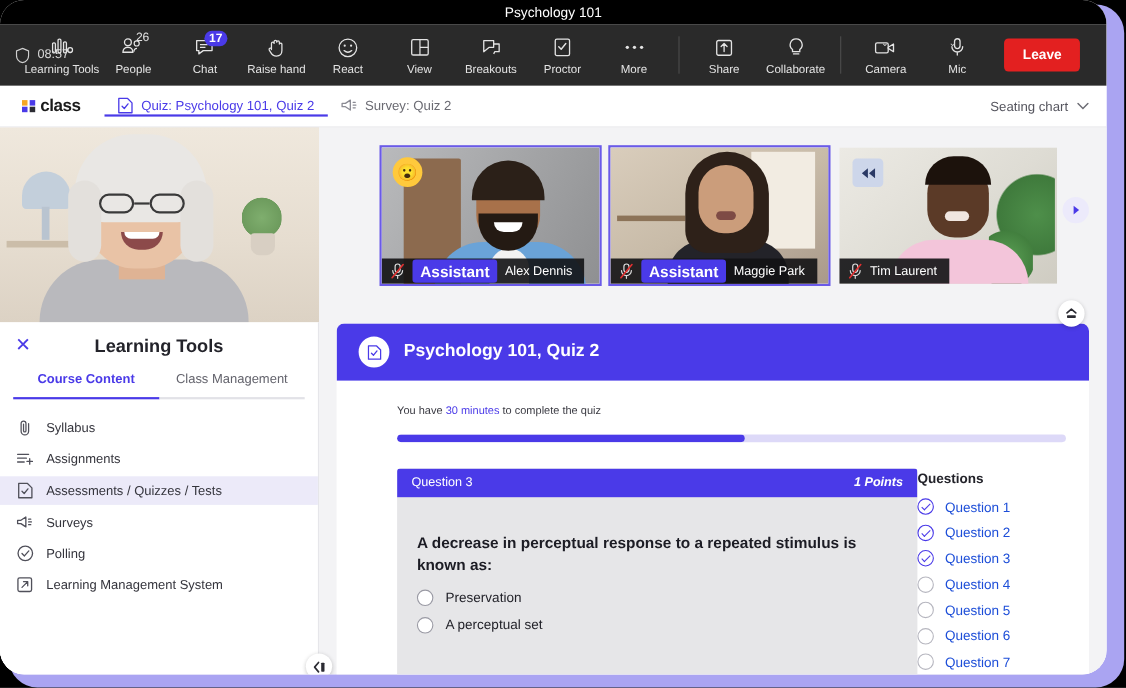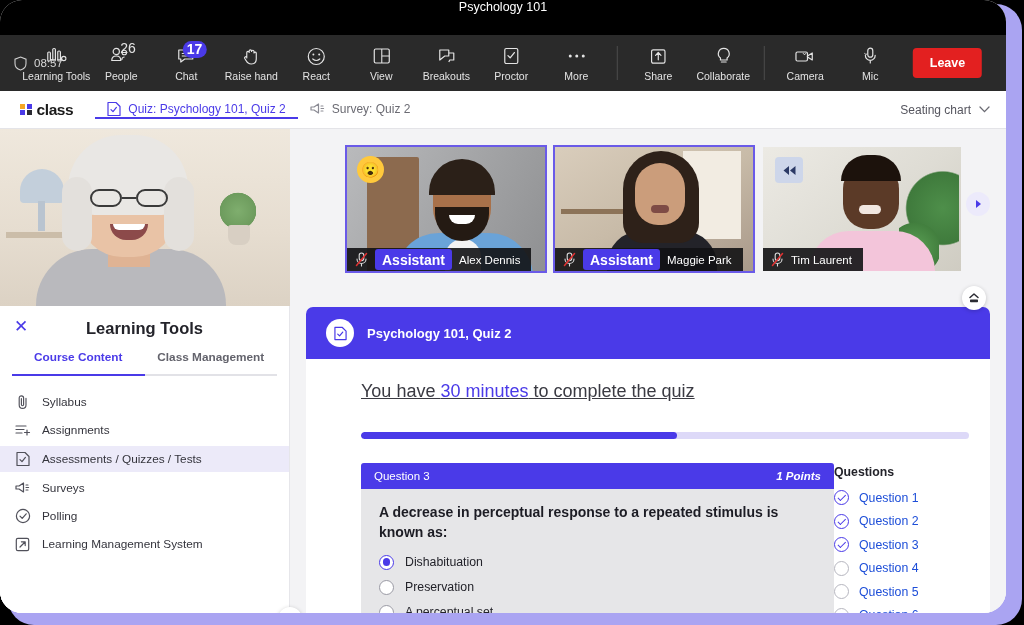"Psychology 101" .titlebar { align-items: flex-start -> center; height: 35px -> 22px }
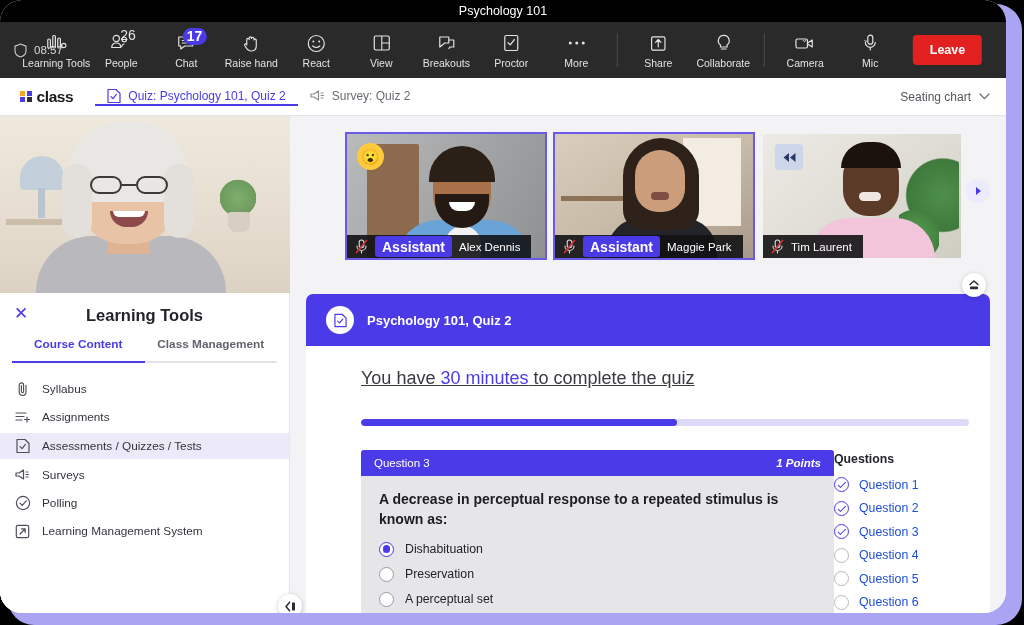"26" .badge { font-size: 14px -> 11px }
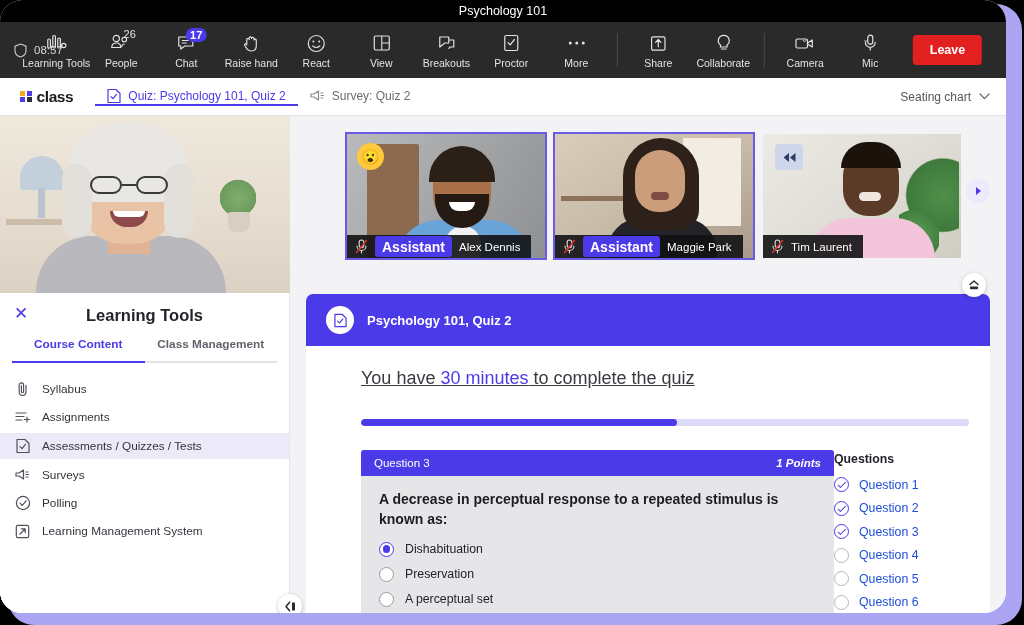"Psychology 101, Quiz 2" .quiz-head .qt { font-size: 13px -> 16px }
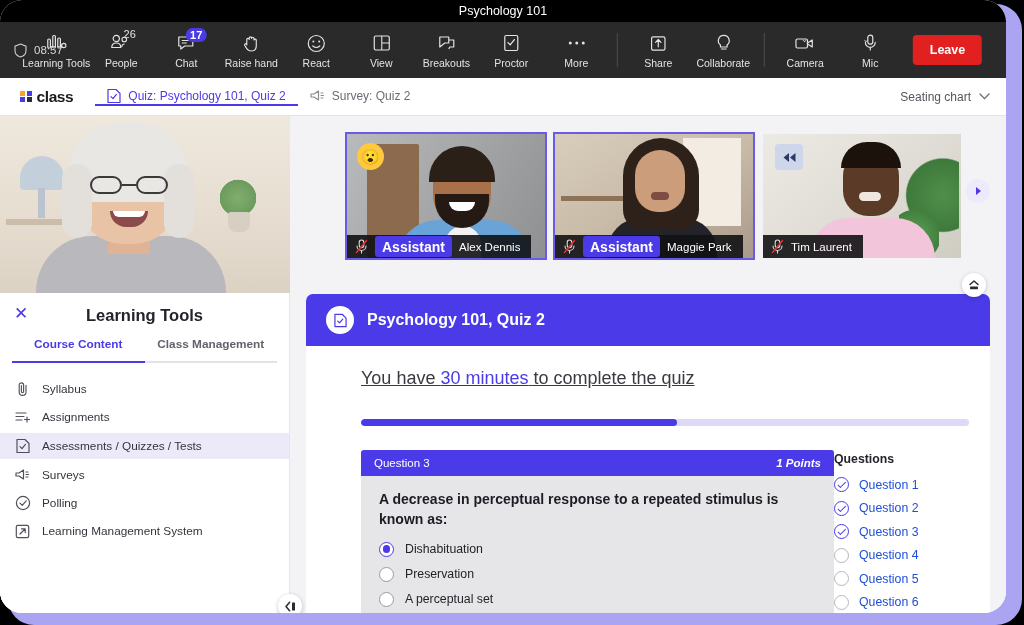"Class Management" .tt { font-weight: bold -> none }
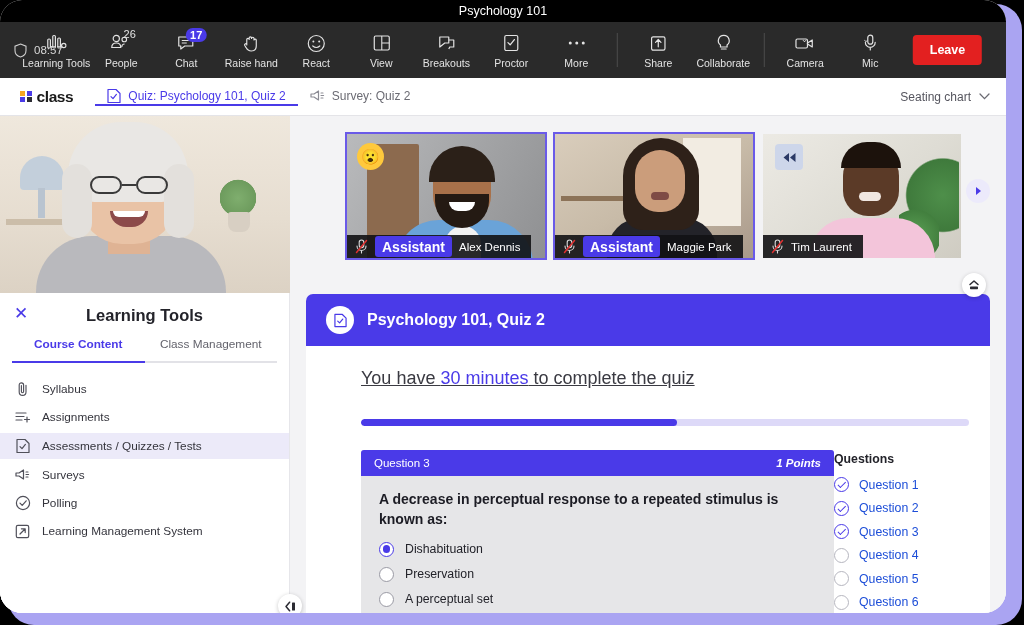"You have 30 minutes to" .timer-line { font-size: 18px -> 10px; margin-bottom: 30px -> 16px; text-decoration: underline -> none }
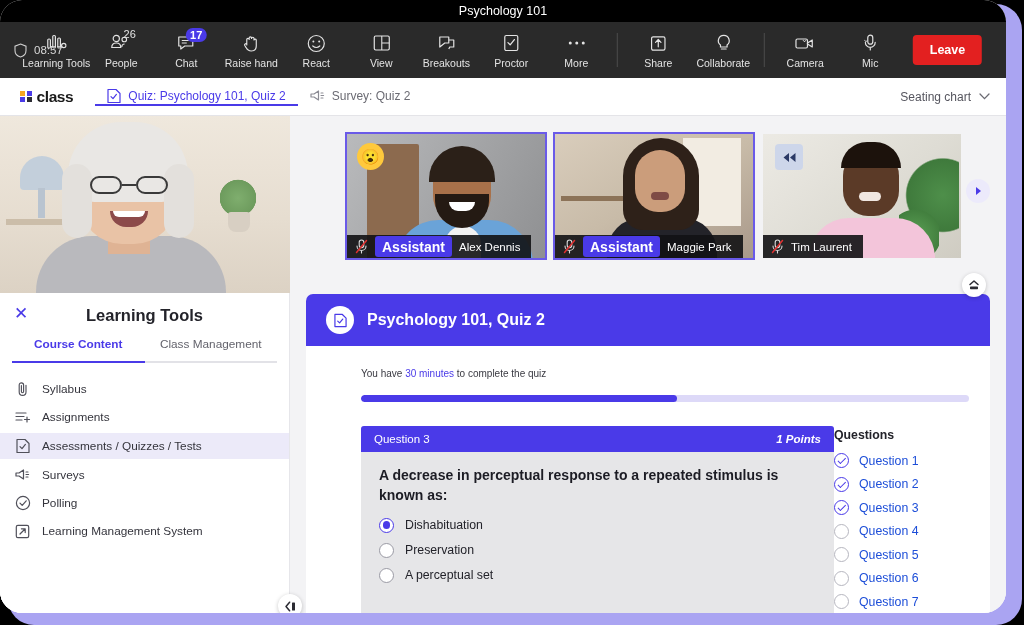"A decrease in perceptual response" .qtext { margin-top: none -> 18px }
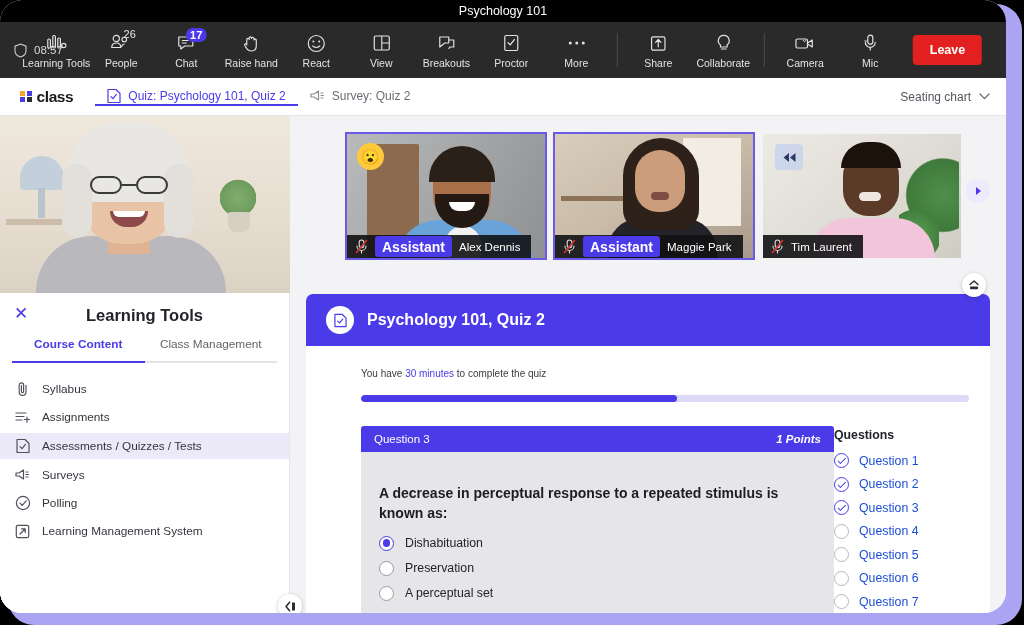"Dishabituation" div.opt { html: <div> <span></span> <span>Dishabituation</span> </div> -> none }
